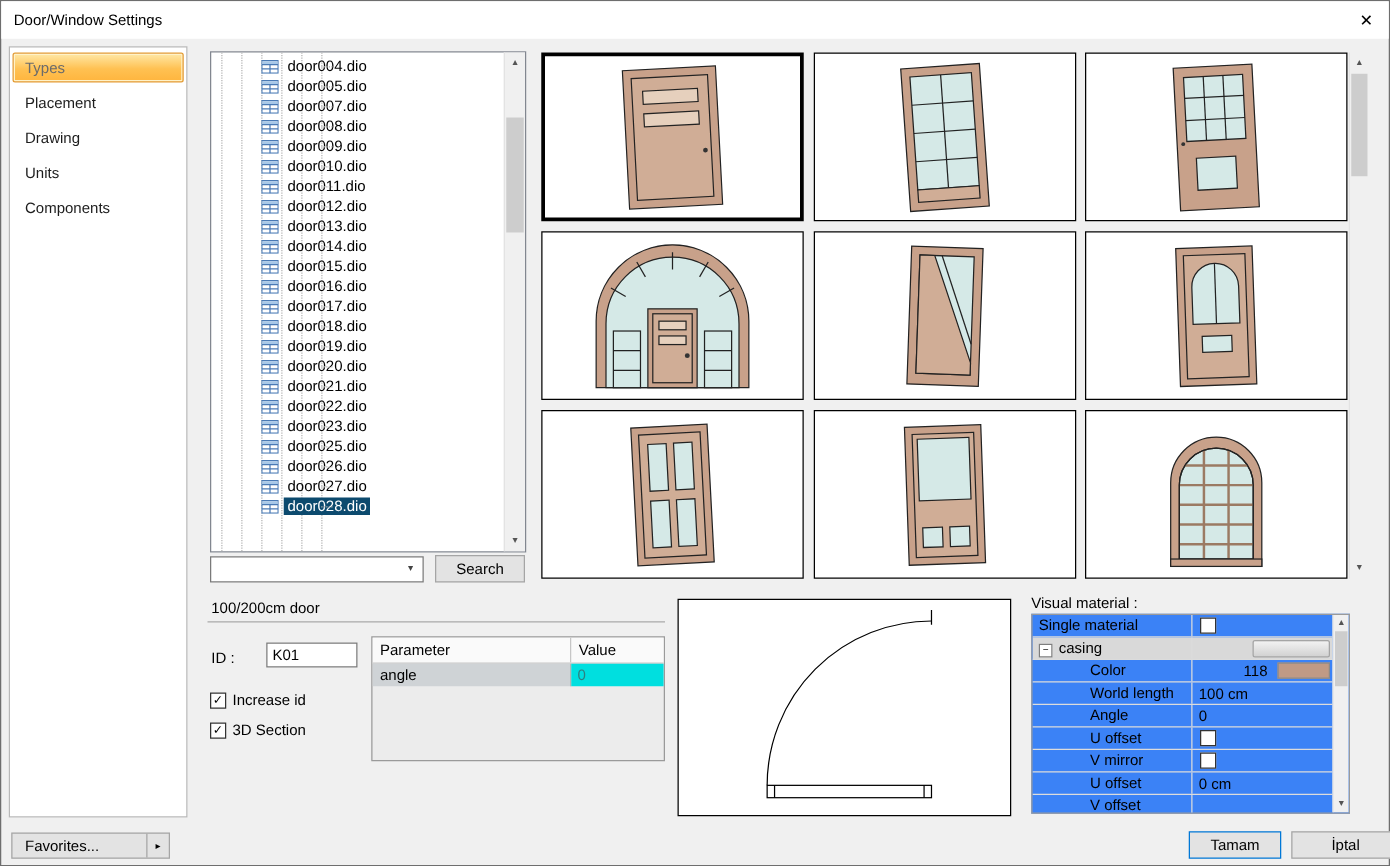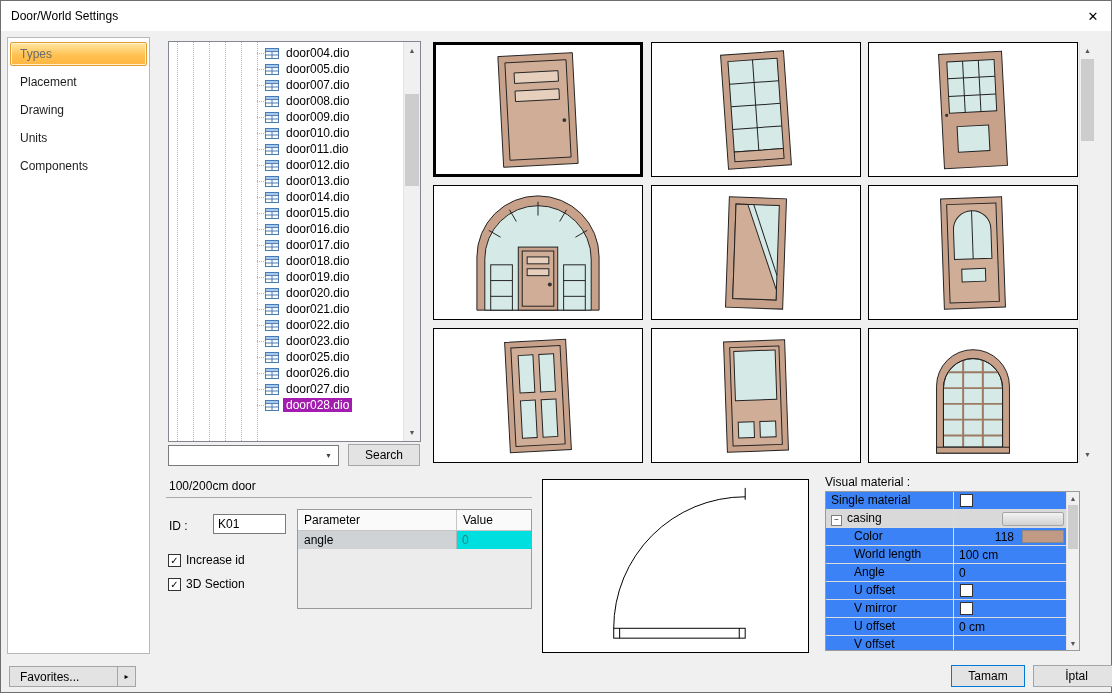"Door/World Settings" span { text: Door/World -> Door/Window }
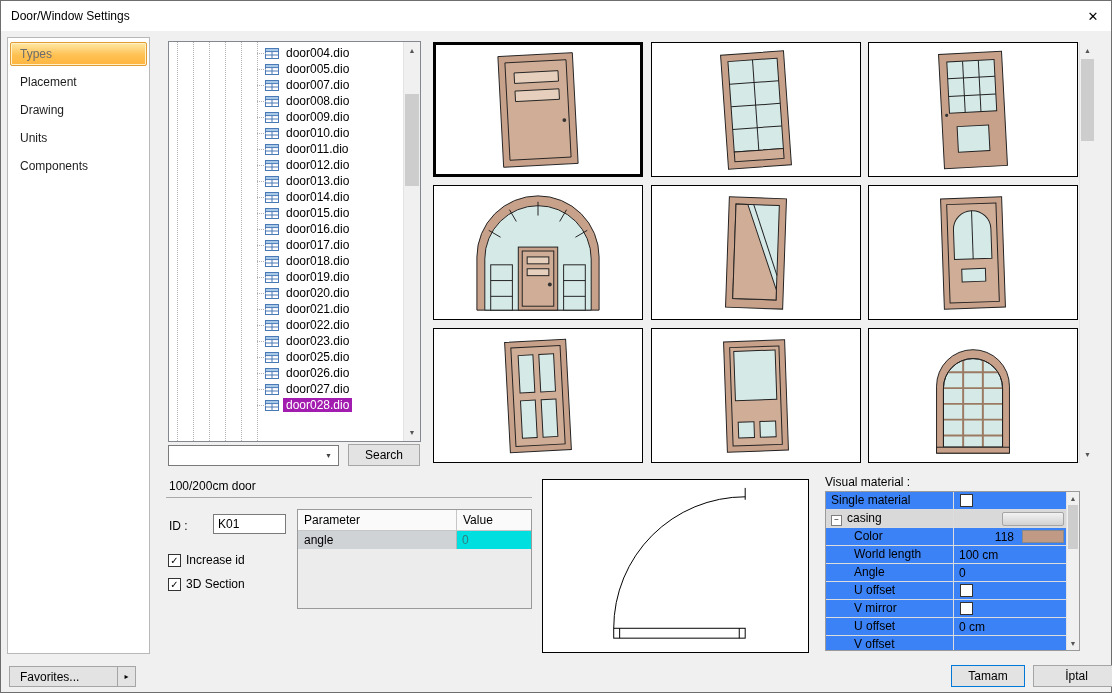"door004.dio" .tree-row { padding-left: 96px -> 40px }
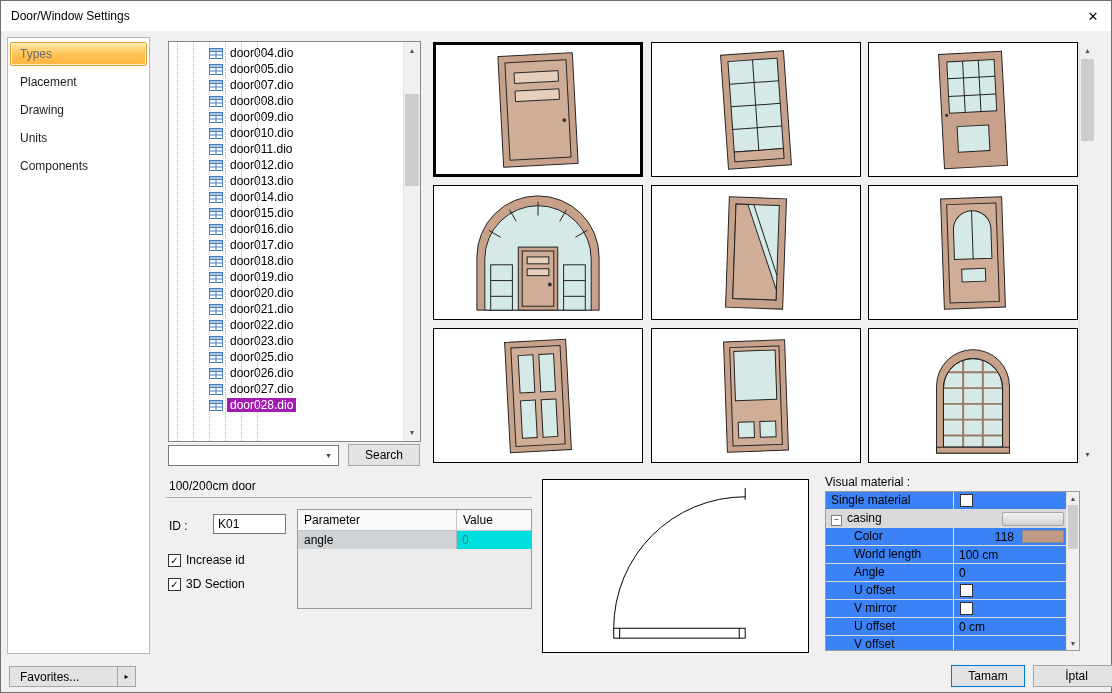"door028.dio" .tree-label.sel { background: #a21caf -> #0c4a6e }
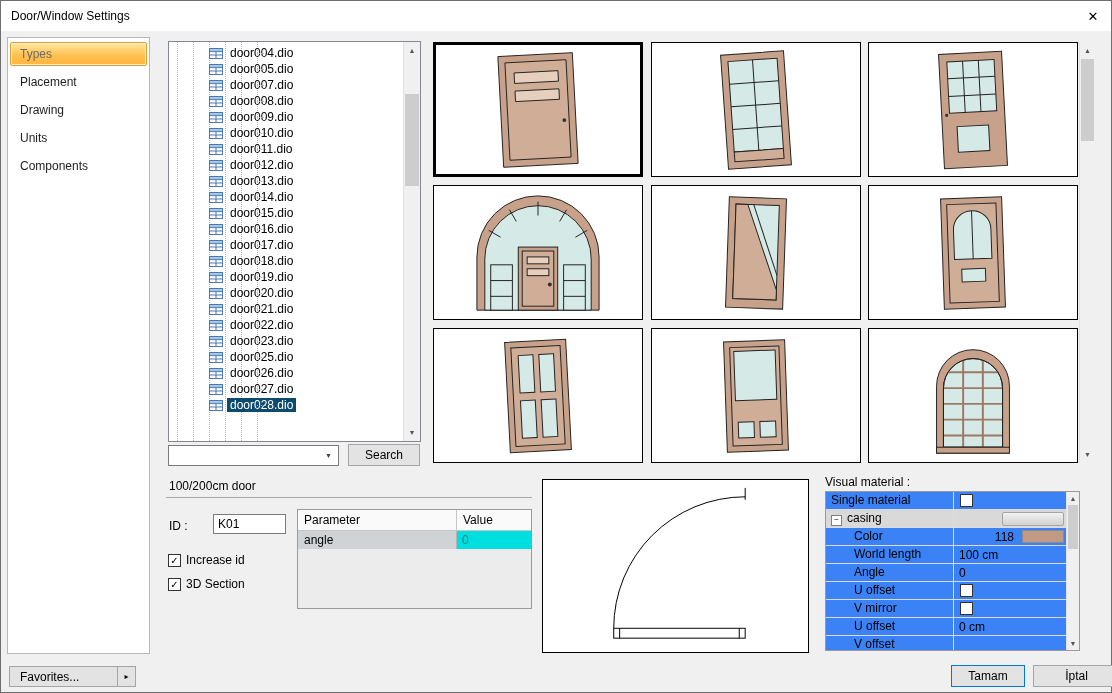"Color" .mat-label.ind1 { padding-left: 28px -> 46px }
